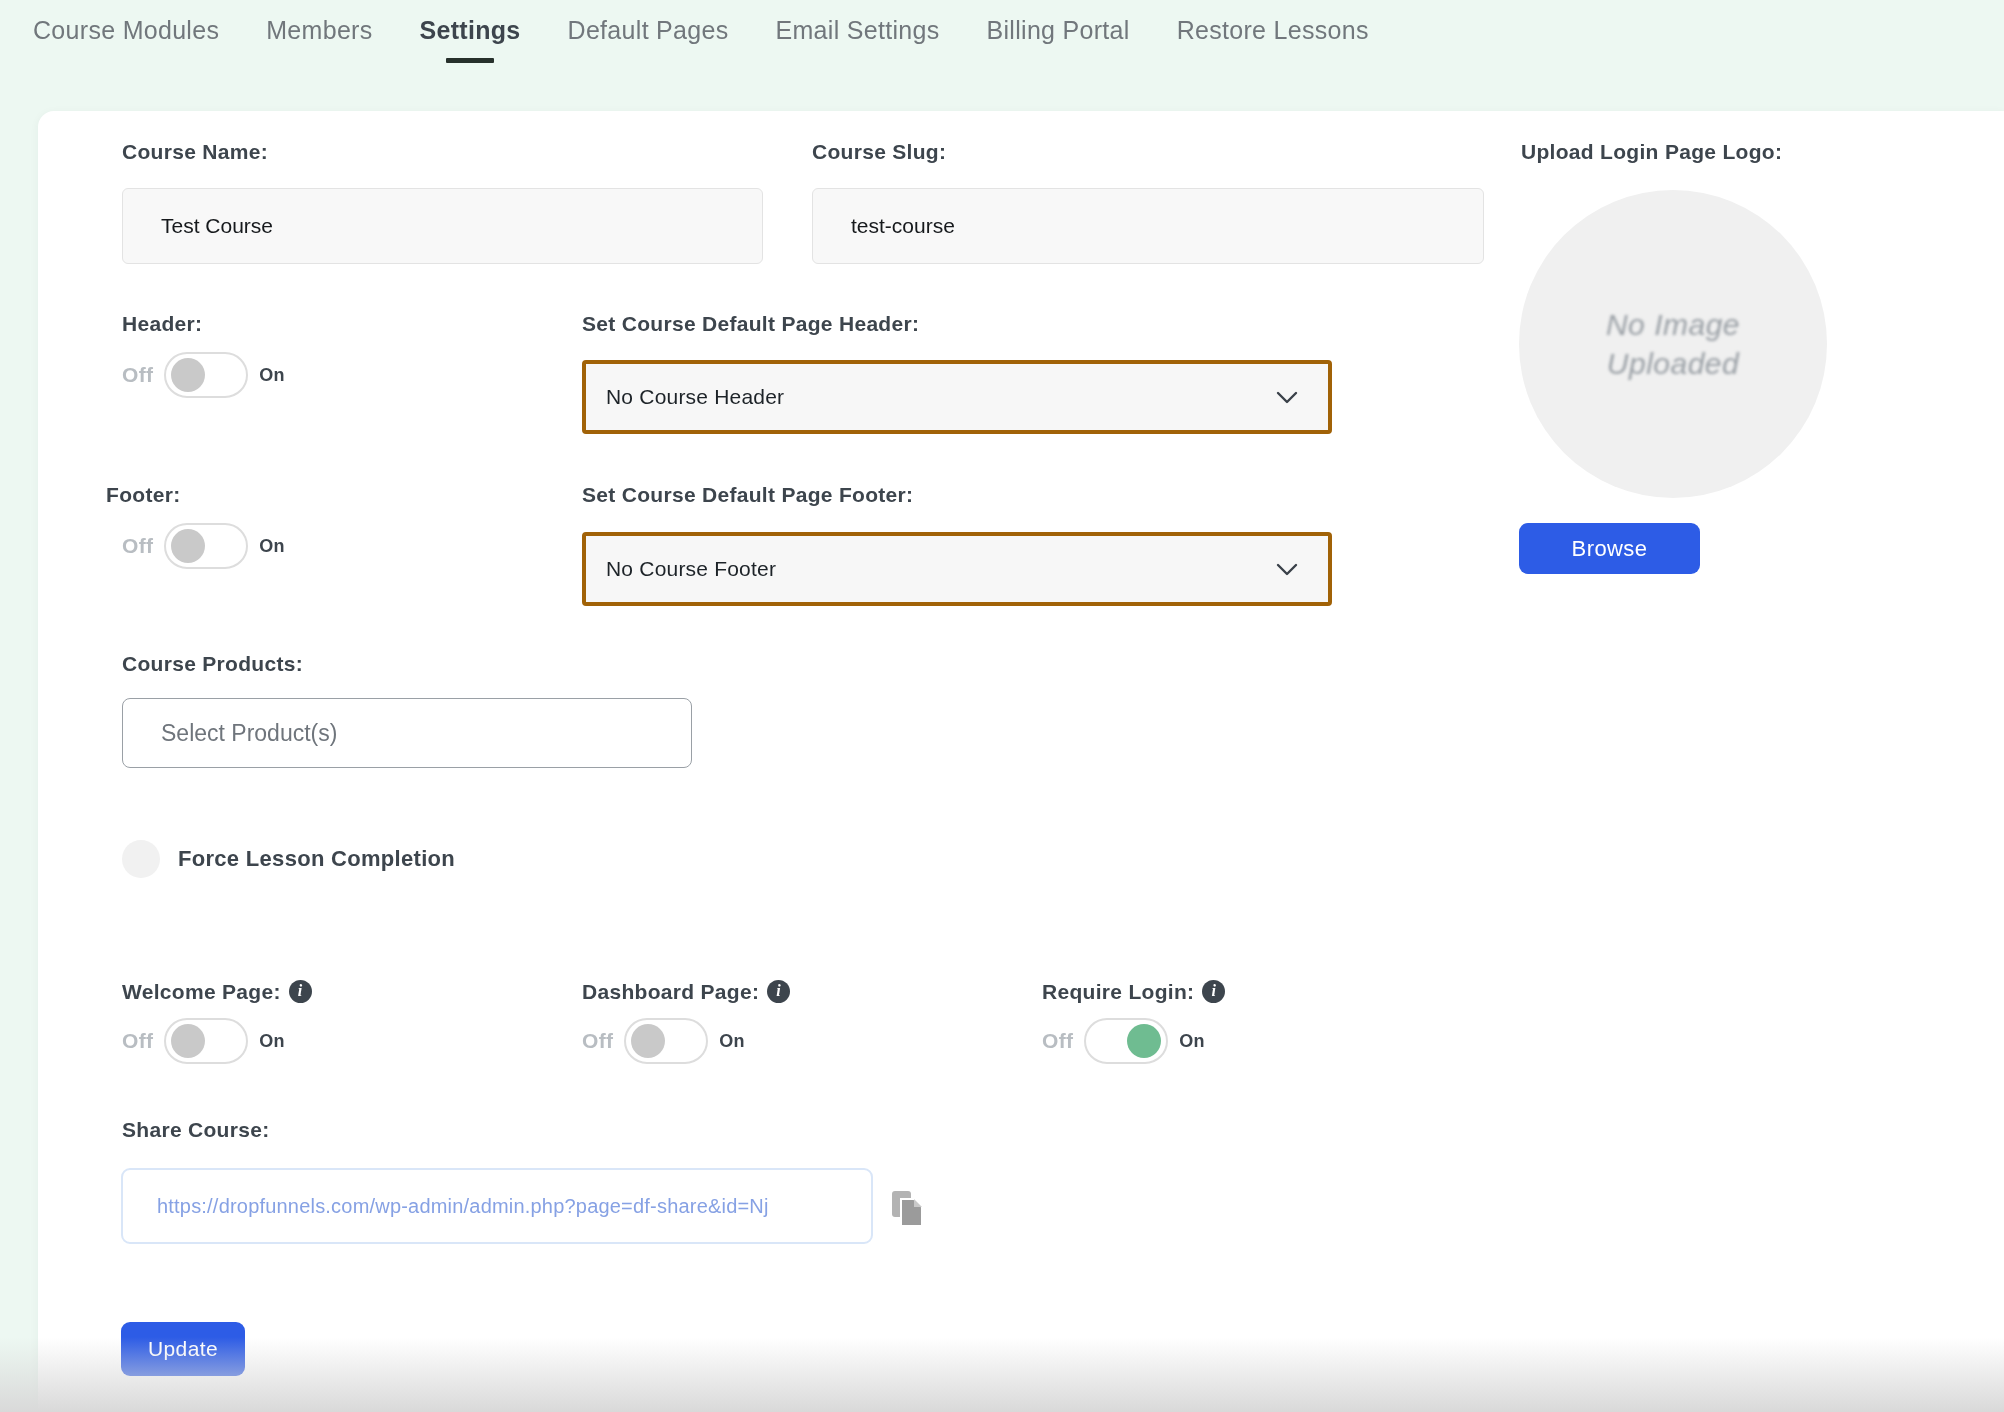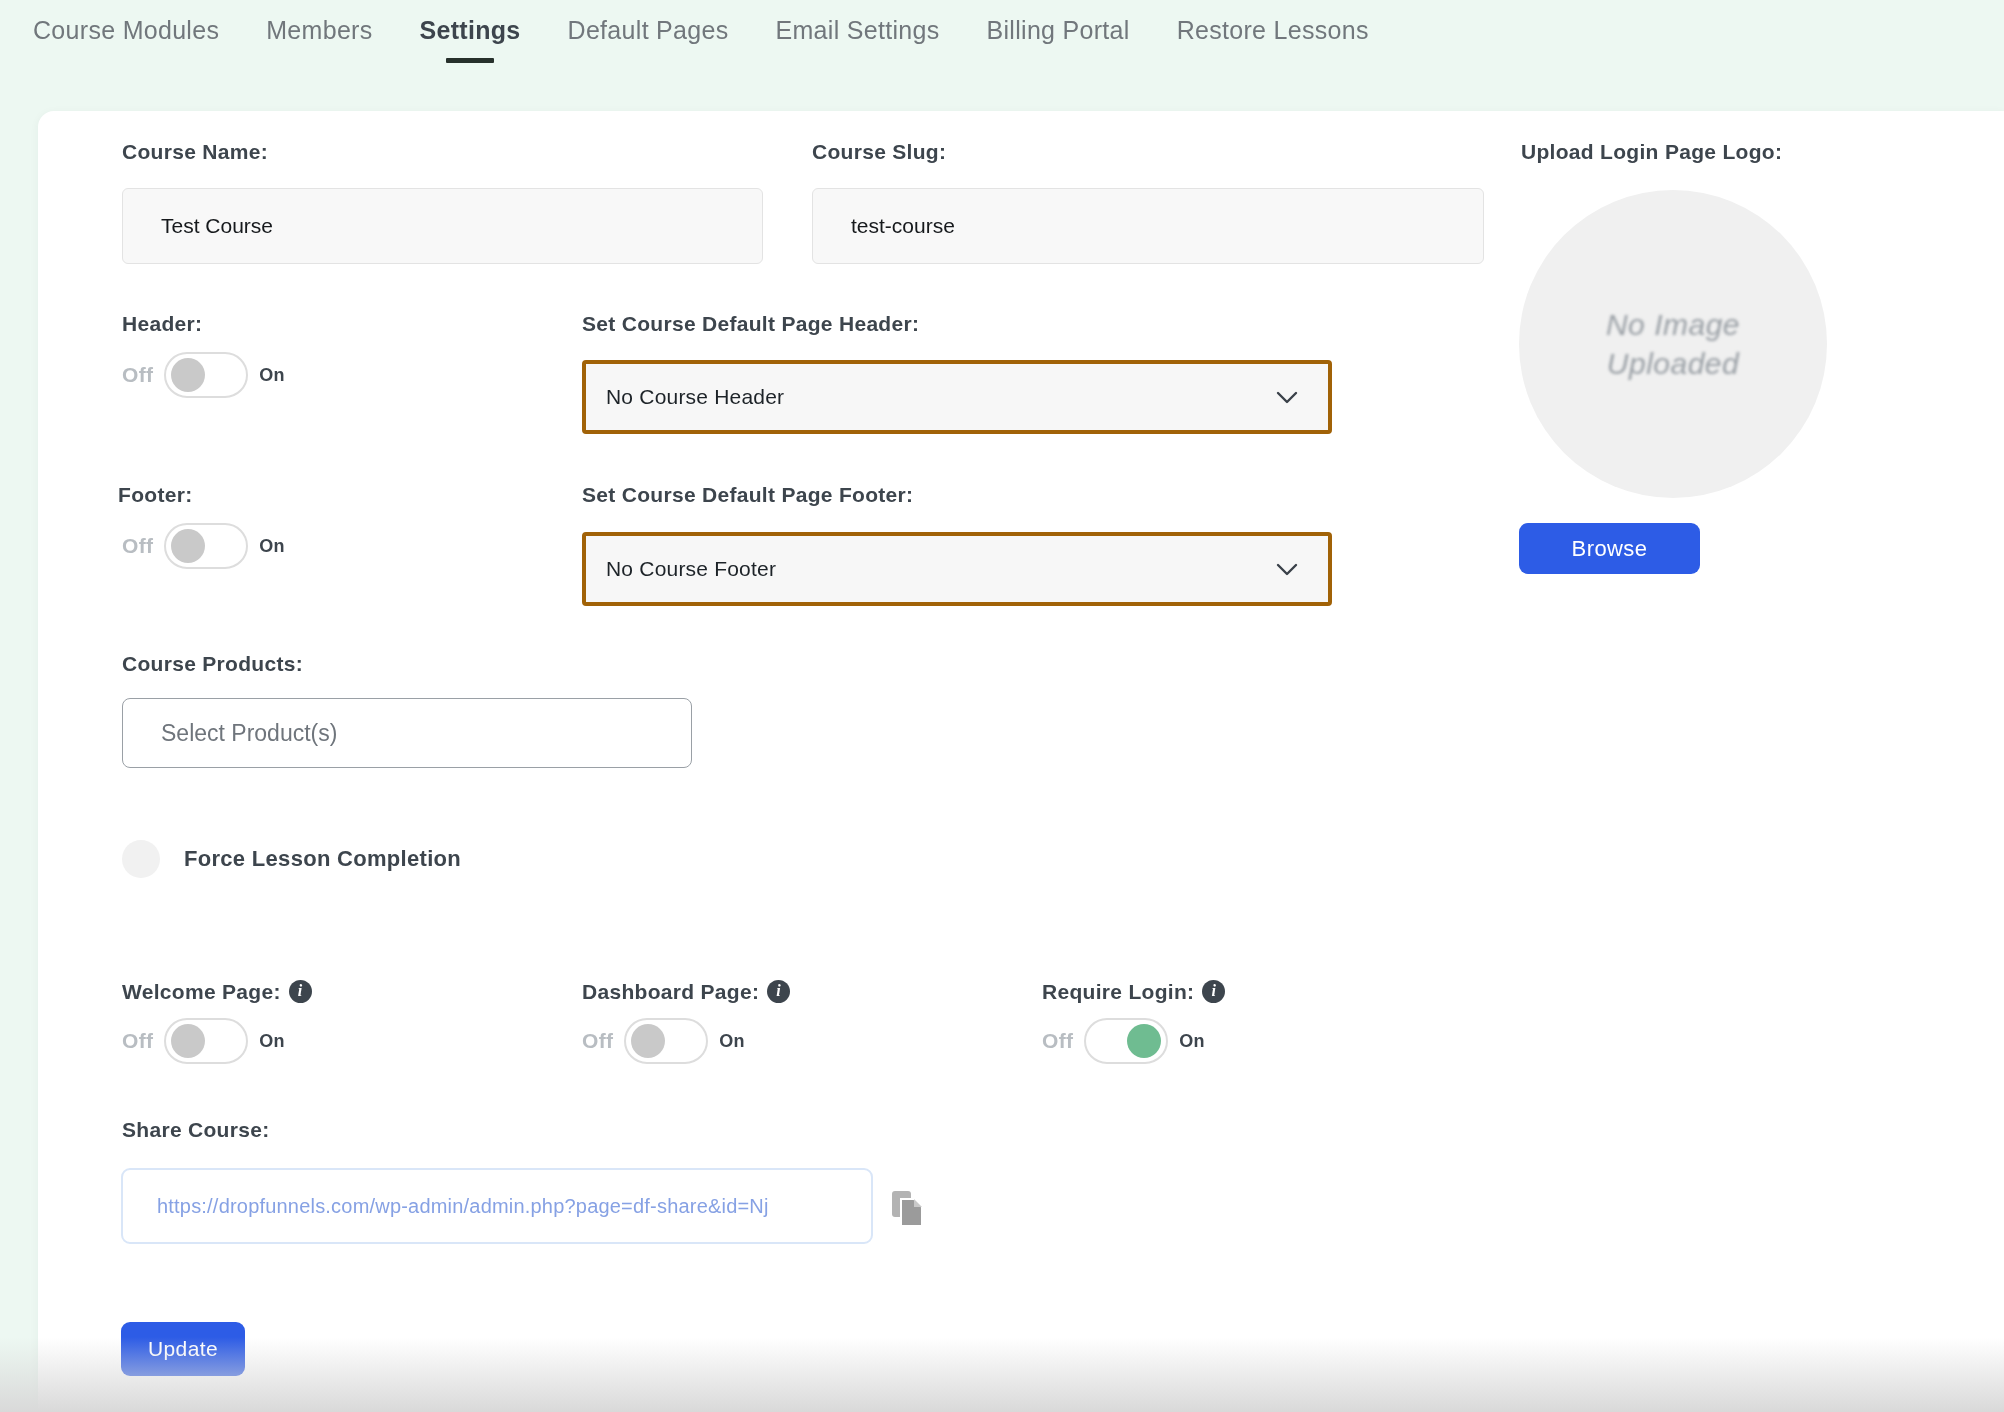"Footer:" #lbl-footer { left: 118px -> 106px }
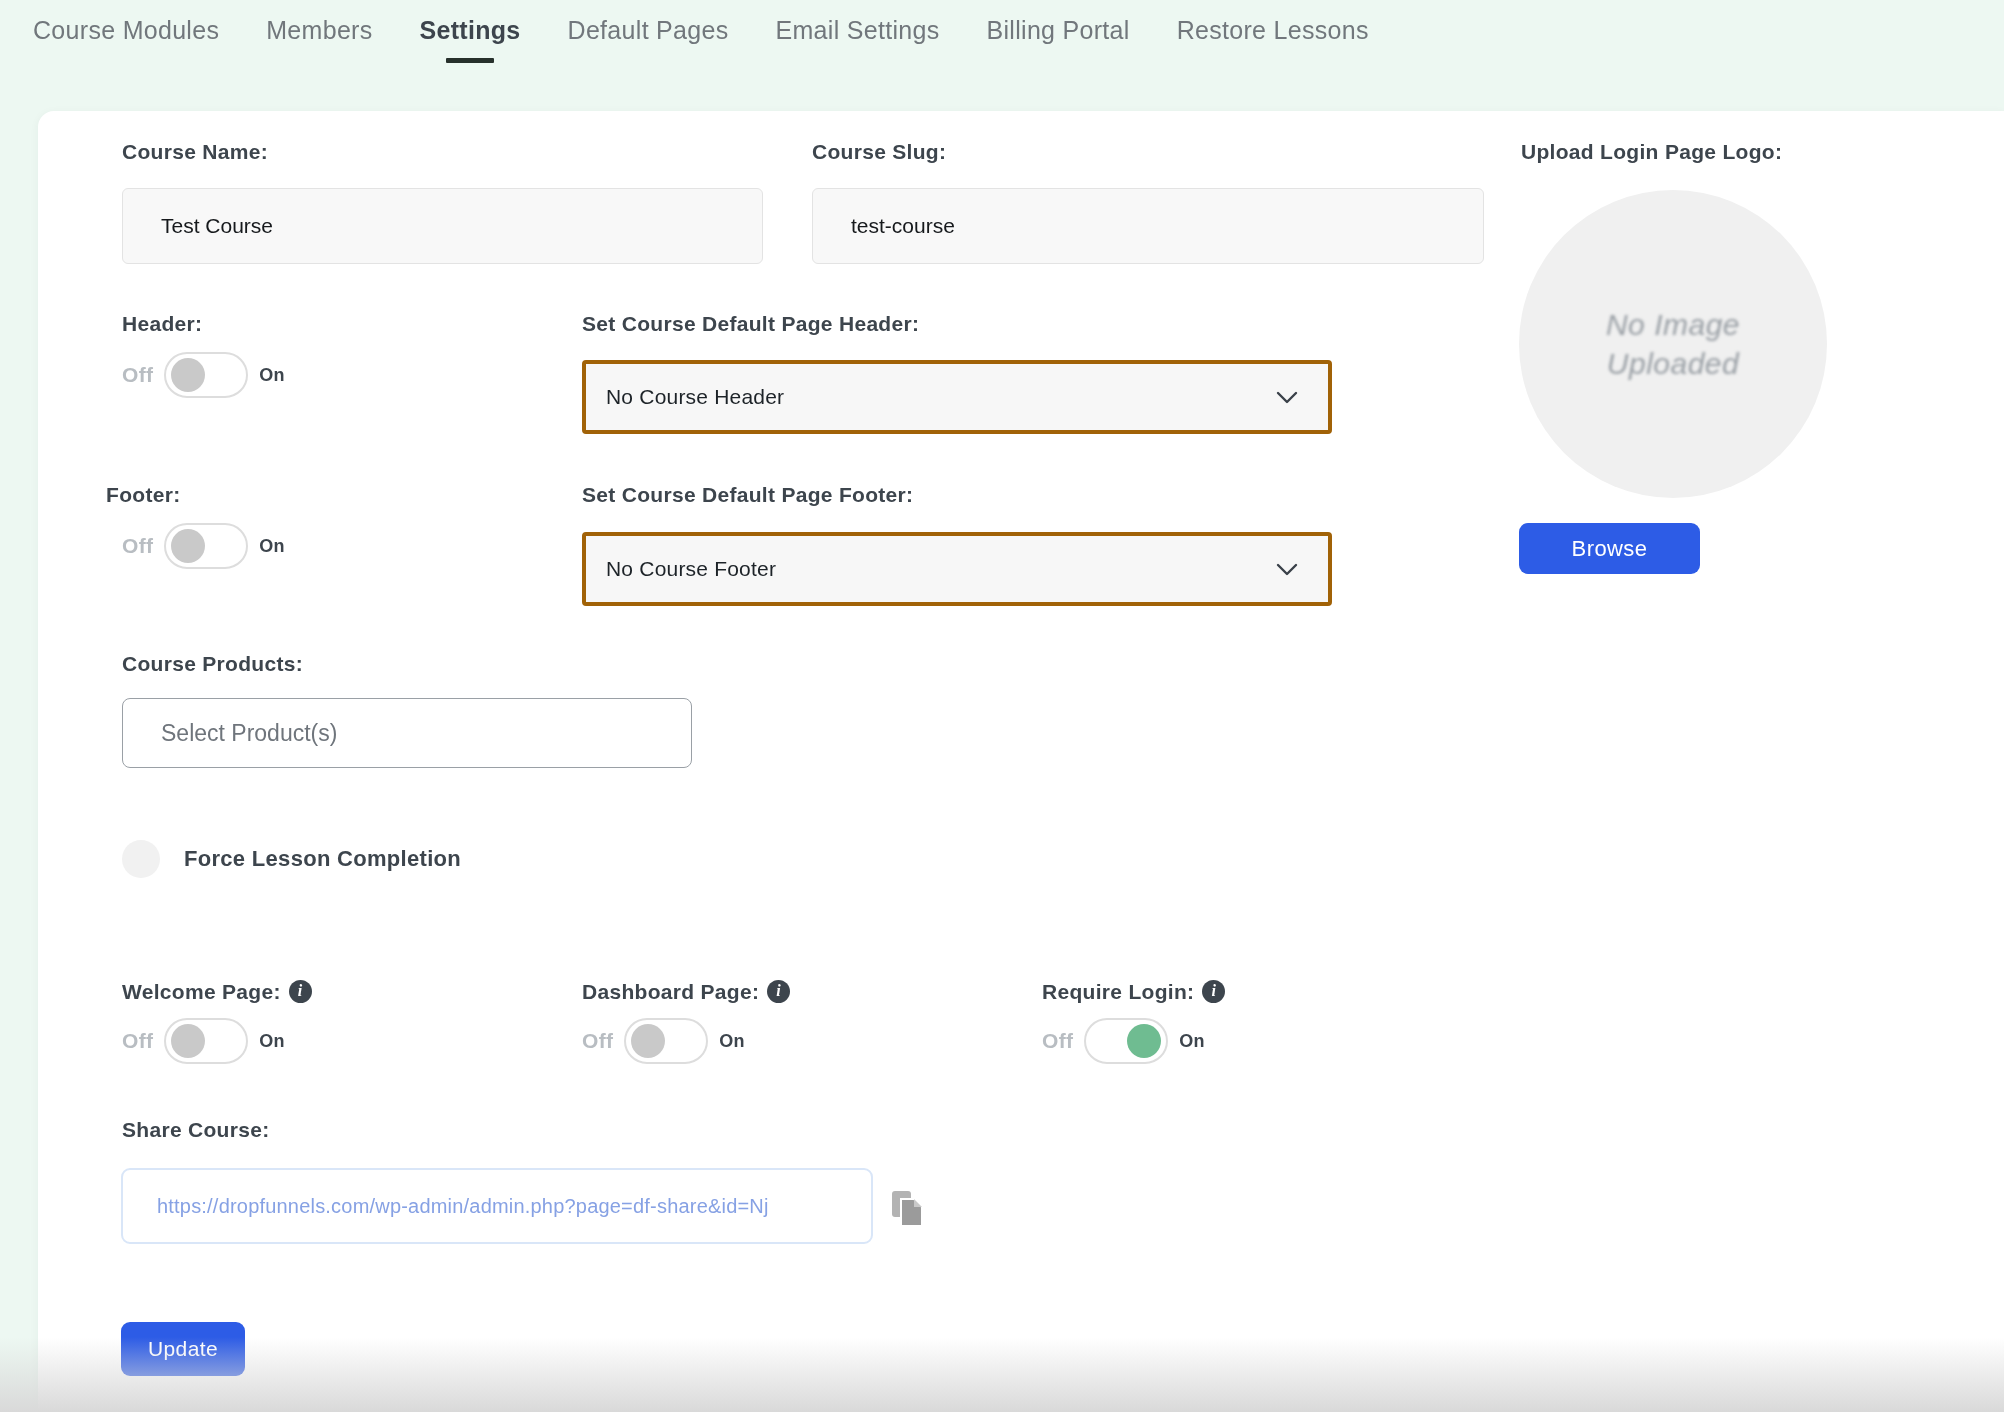"Force Lesson Completion" .force-row { gap: 24px -> 18px }
